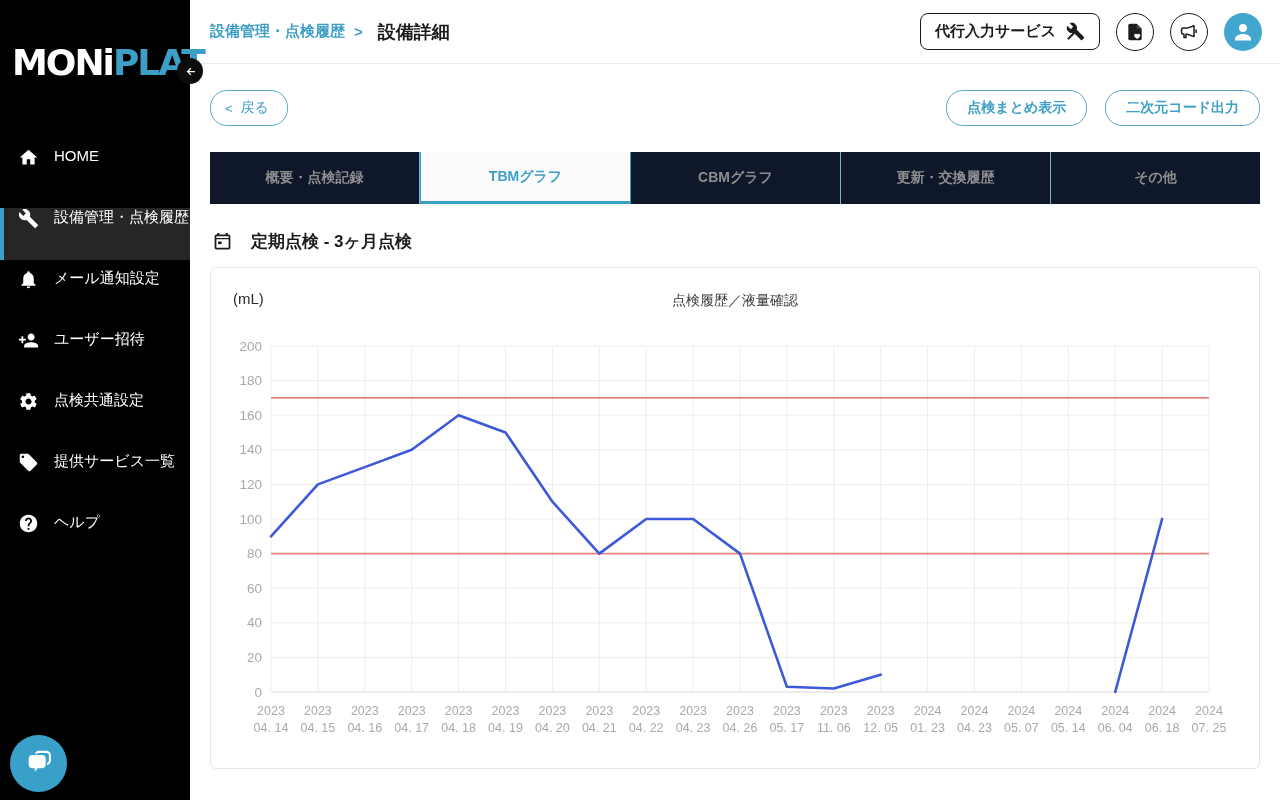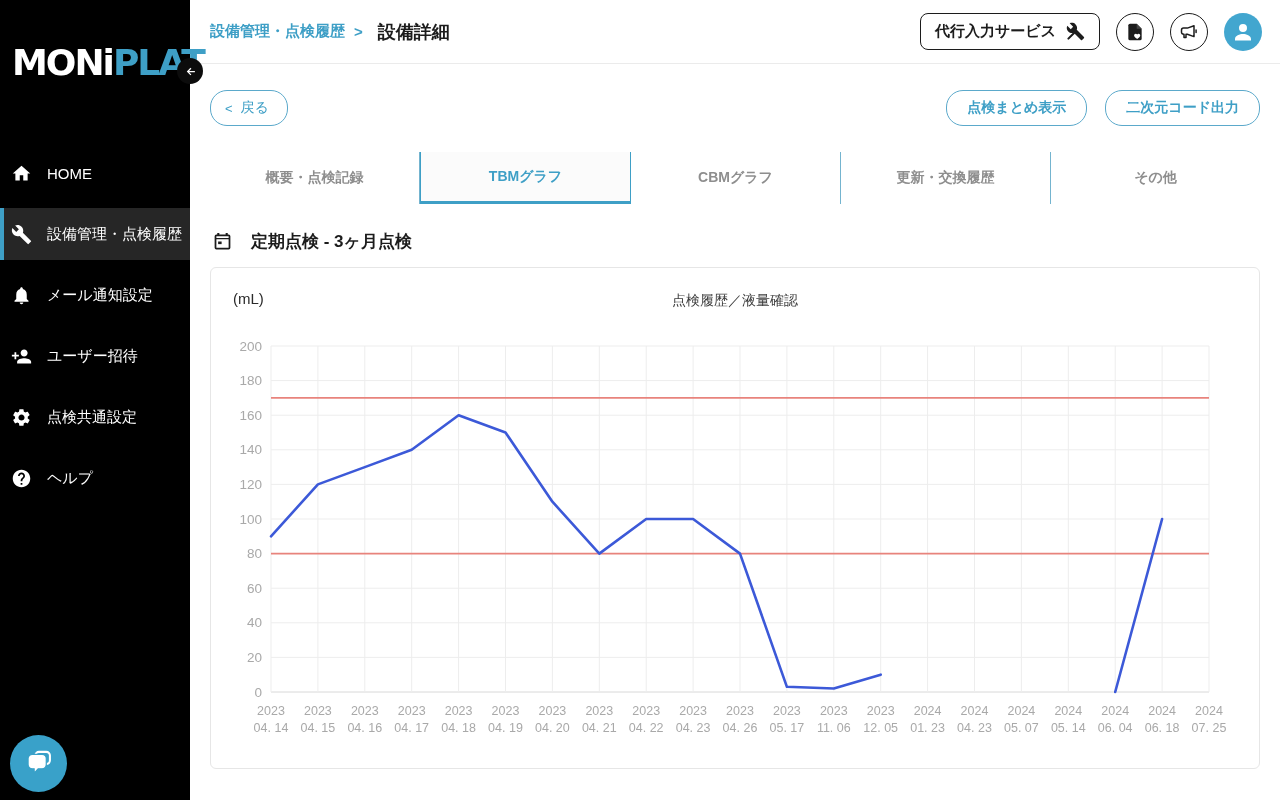"HOME" .nav-item { align-items: center -> flex-start; padding: 0 7px -> 0 14px }
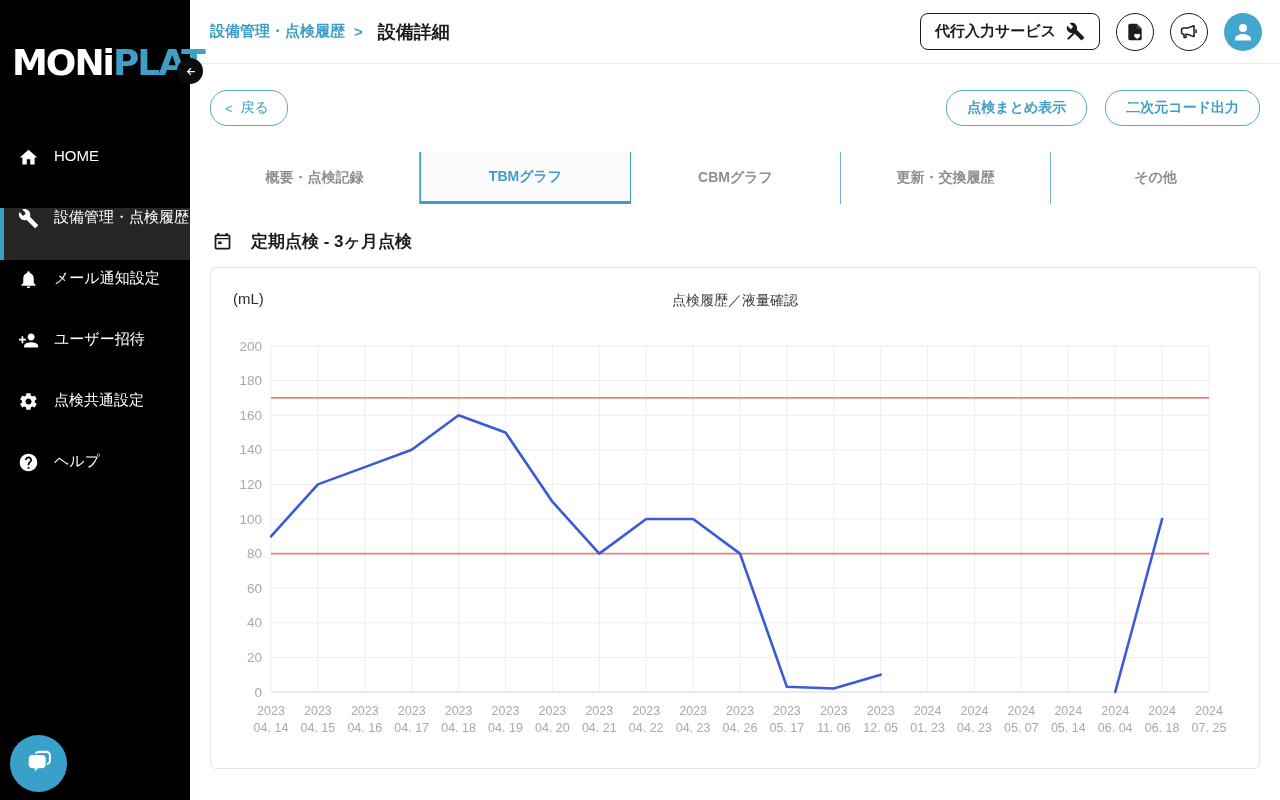"概要・点検記録" .tab { background: #ffffff -> #0f172a }
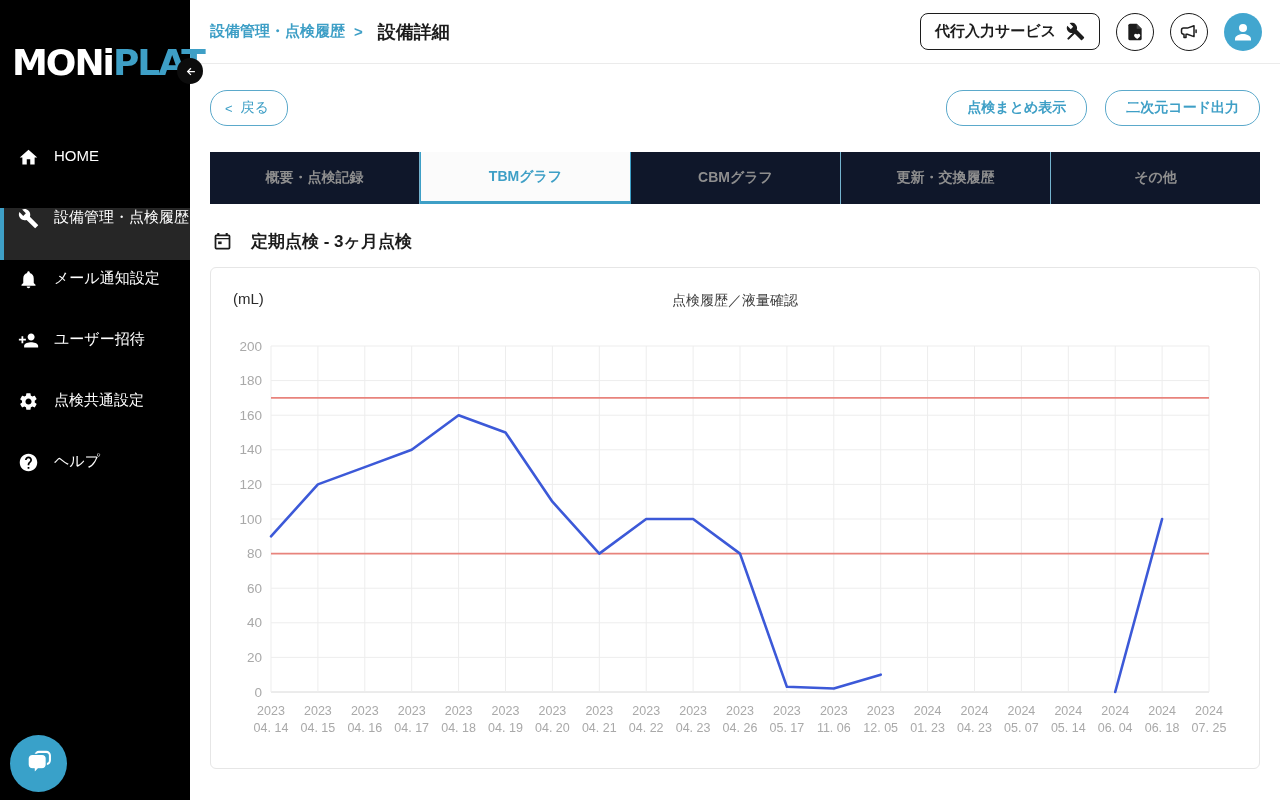"提供サービス一覧" div.nav-item { html: none -> <div> <span> <svg> <path></path> </svg> </span> <span>提供サービス一覧</span> </div> }
